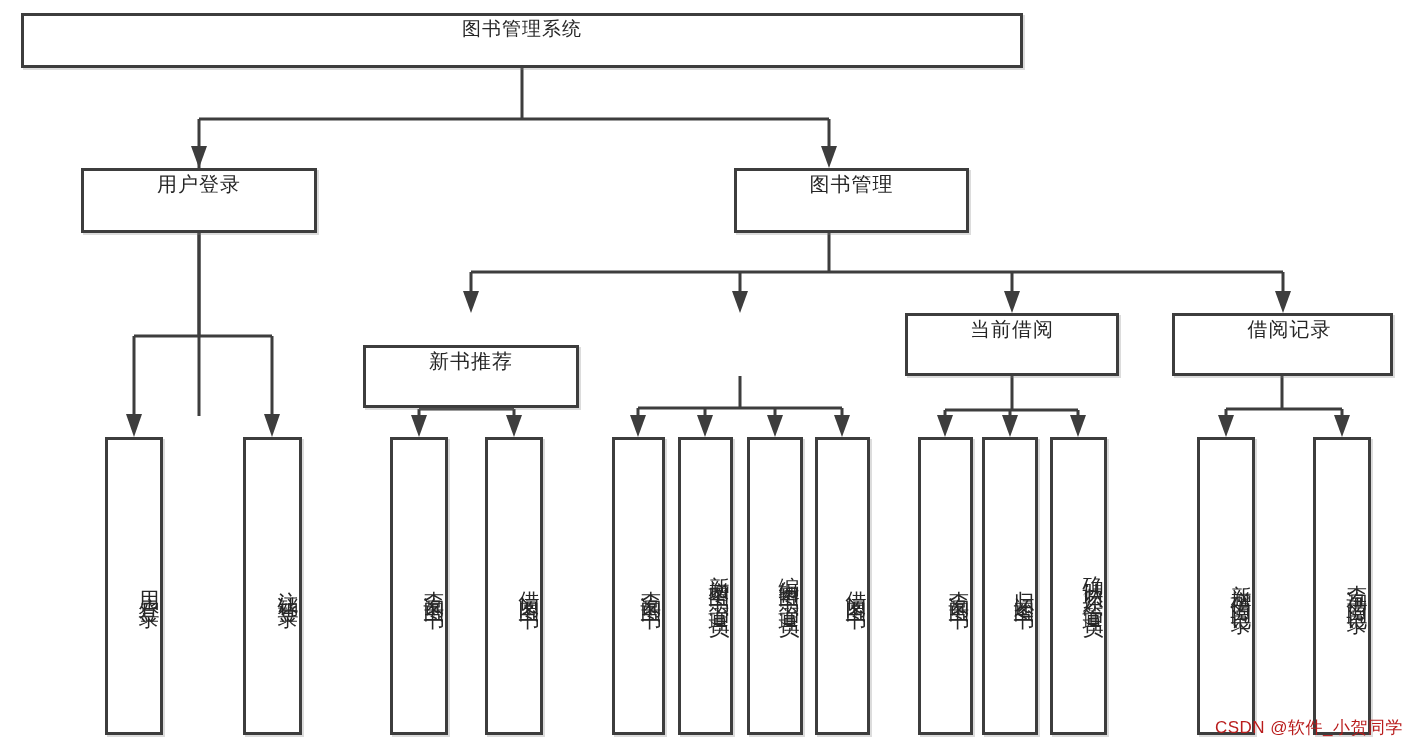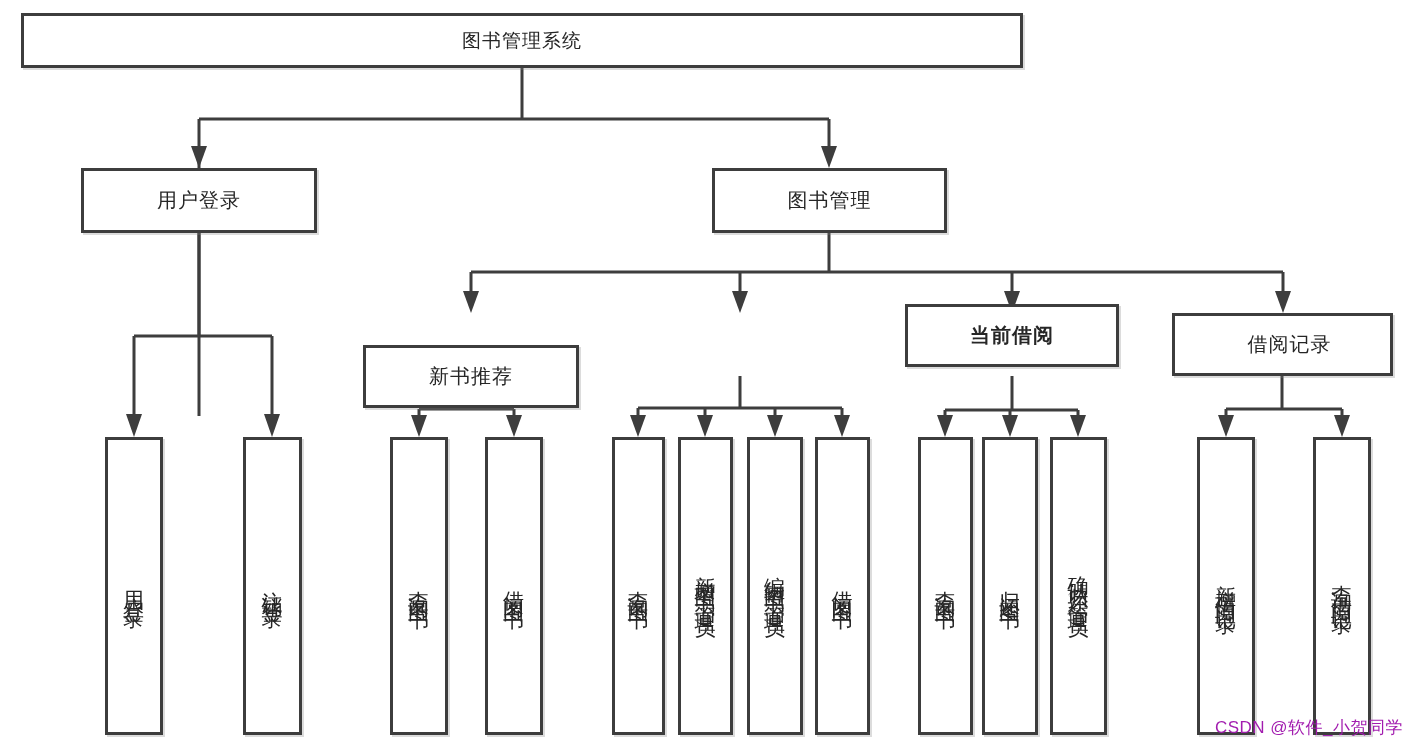"图书管理系统" .node { align-items: center -> none }
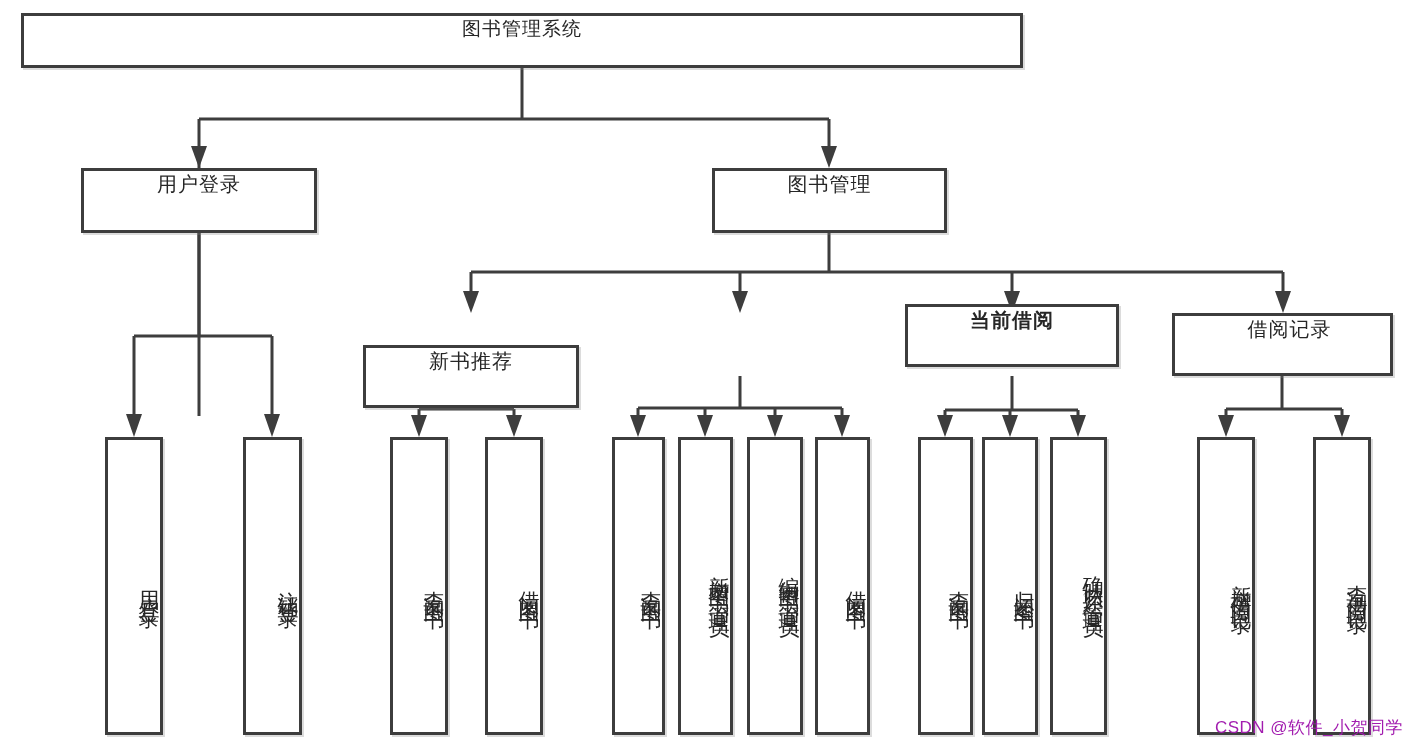"图书管理" div.node { left: 712px -> 734px }
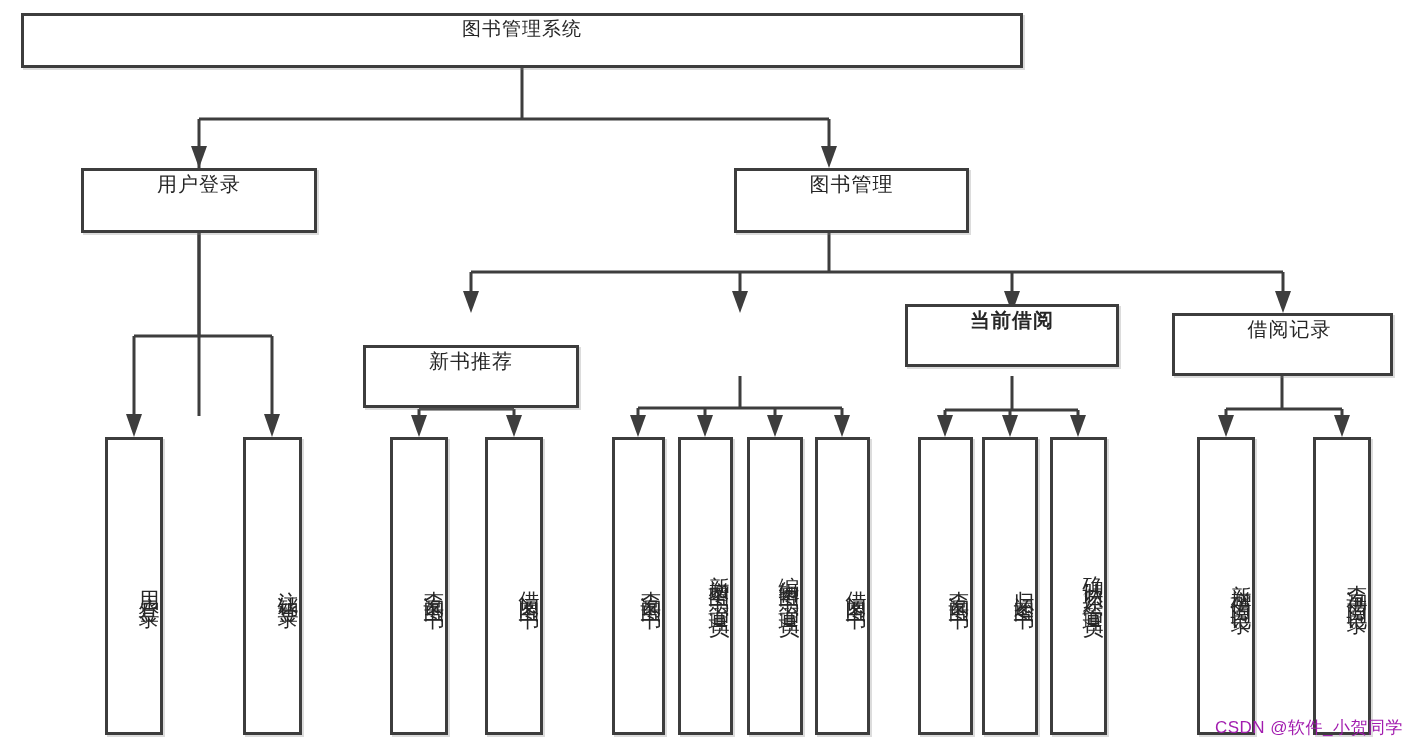"当前借阅" div.node { font-weight: bold -> none; top: 304px -> 313px }
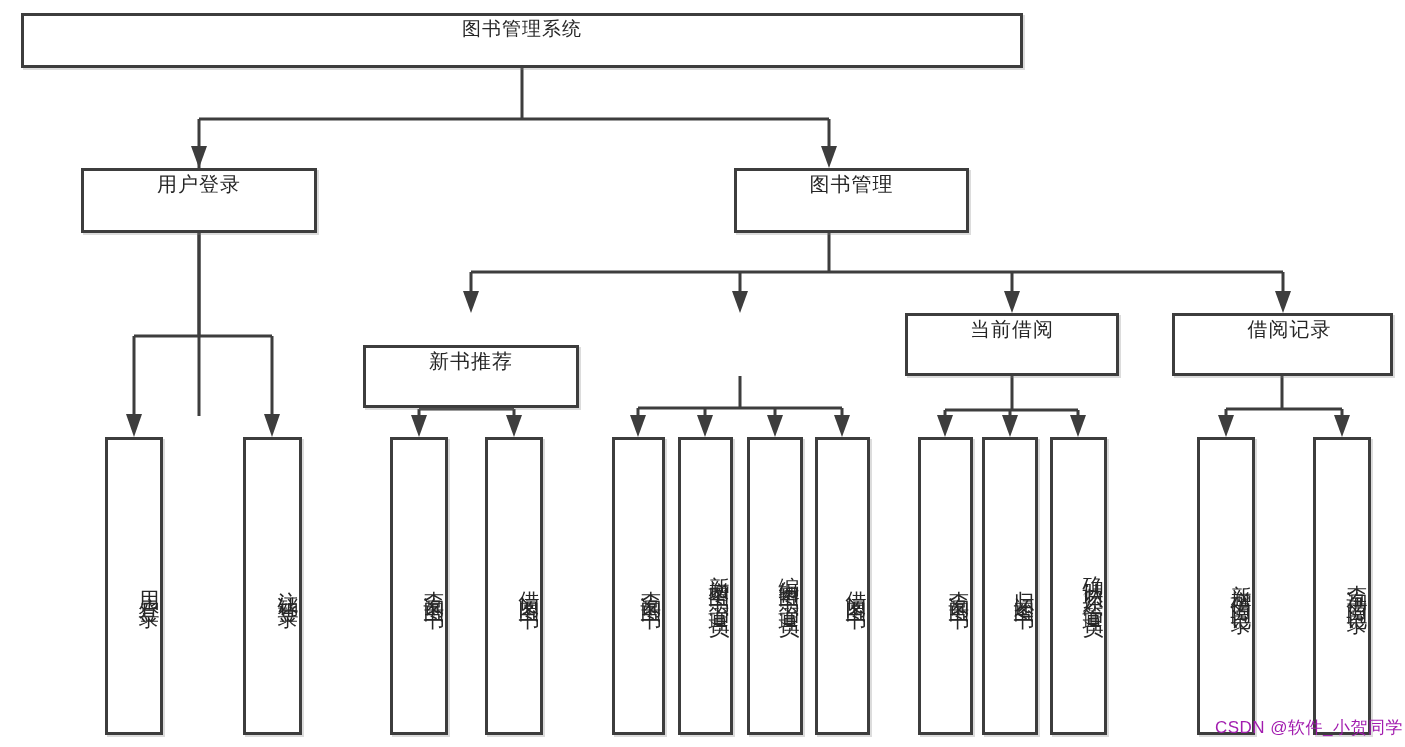"CSDN @软件_小贺同学" .watermark { color: #a21caf -> #b91c1c }
